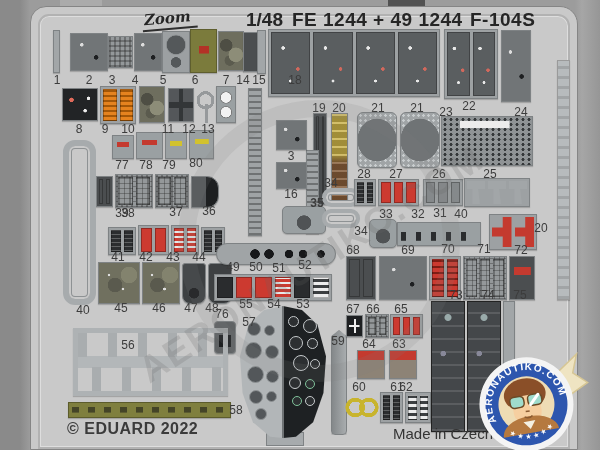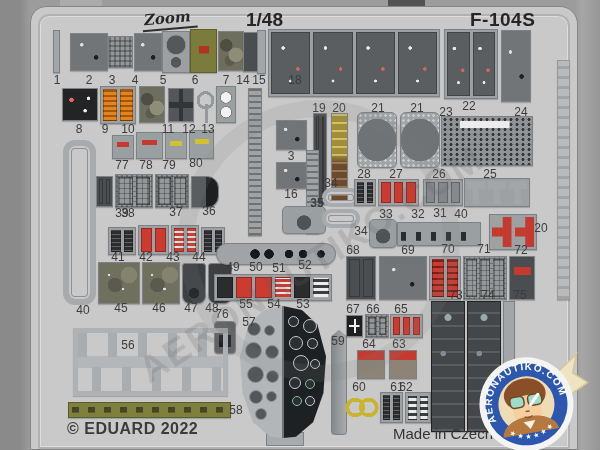"FE 1244 + 49 1244" span.hdr { html: none -> <span>FE 1244 + 49 1244</span> }
